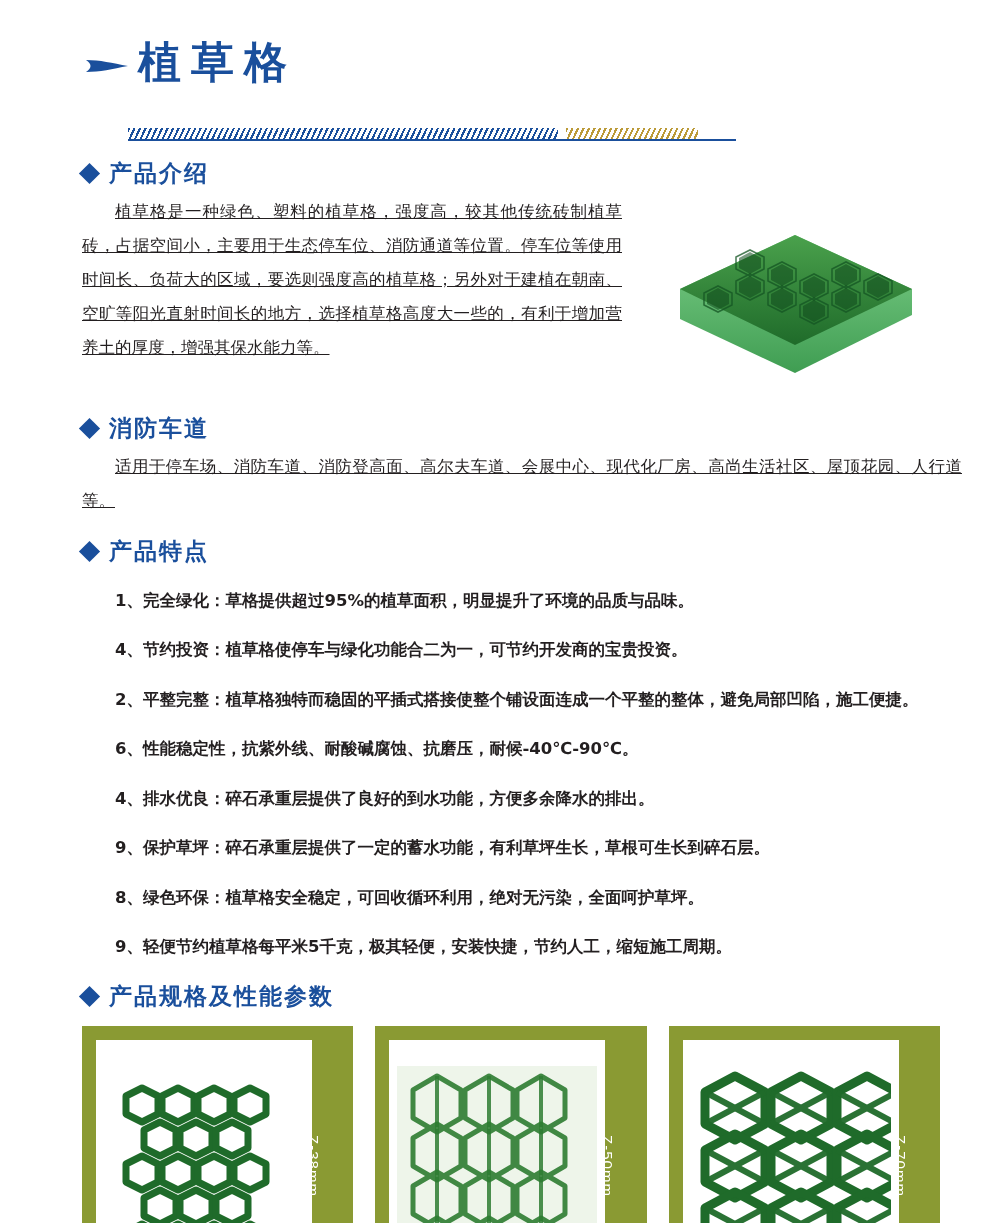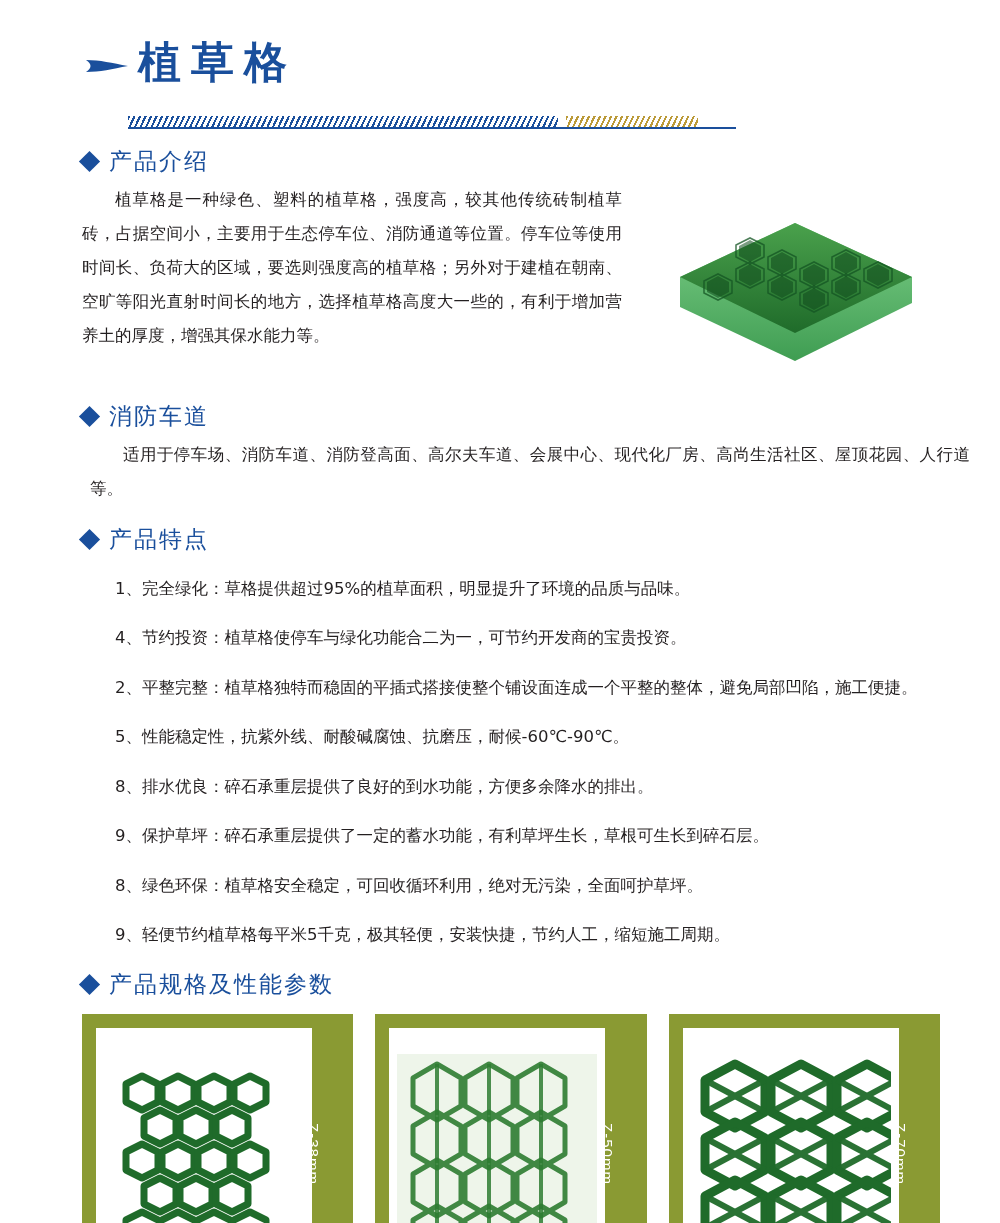"植草格" .header { padding-top: 22px -> 34px }
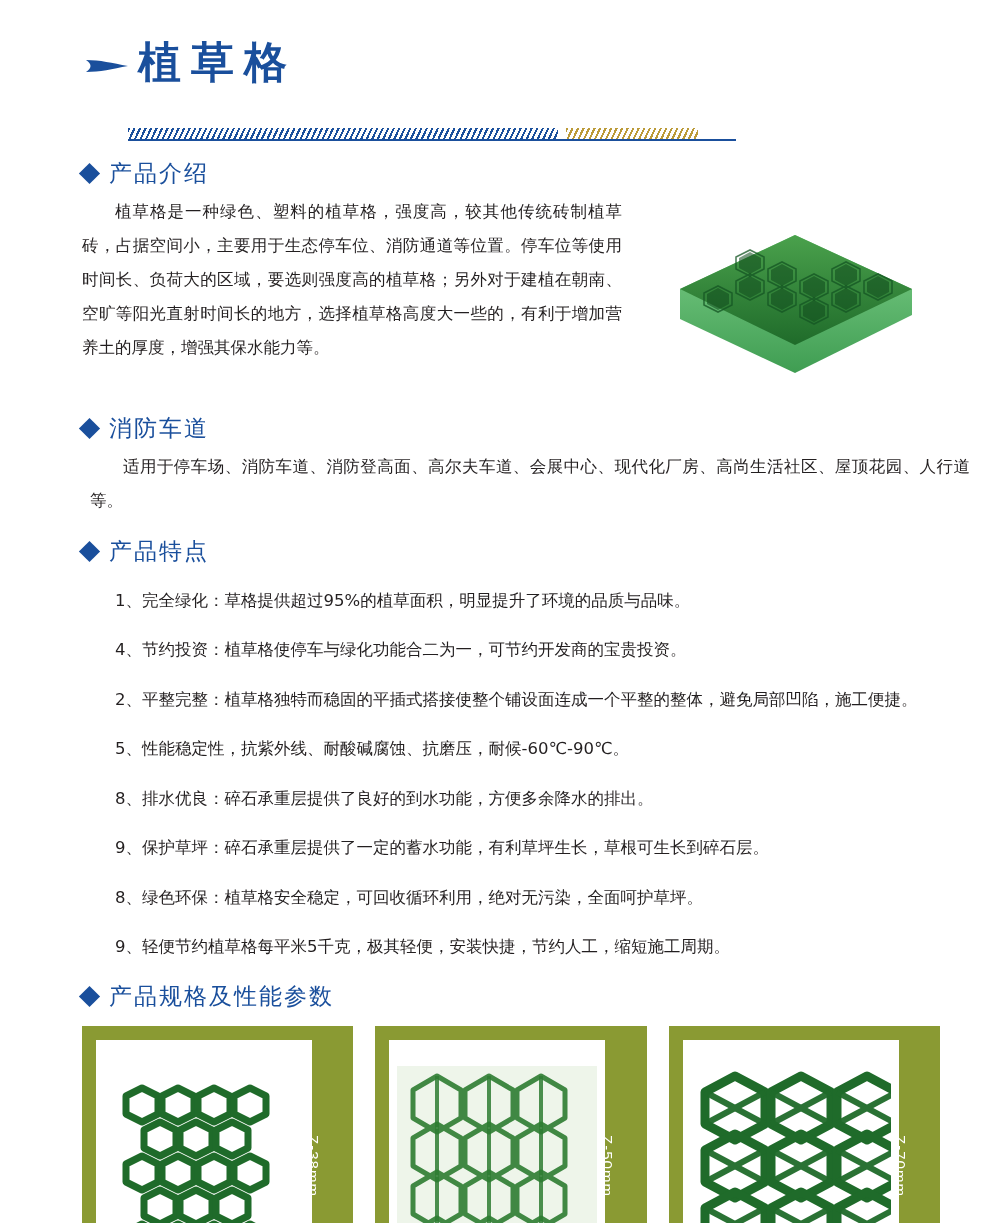"产品介绍" .section-title { font-weight: normal -> bold }
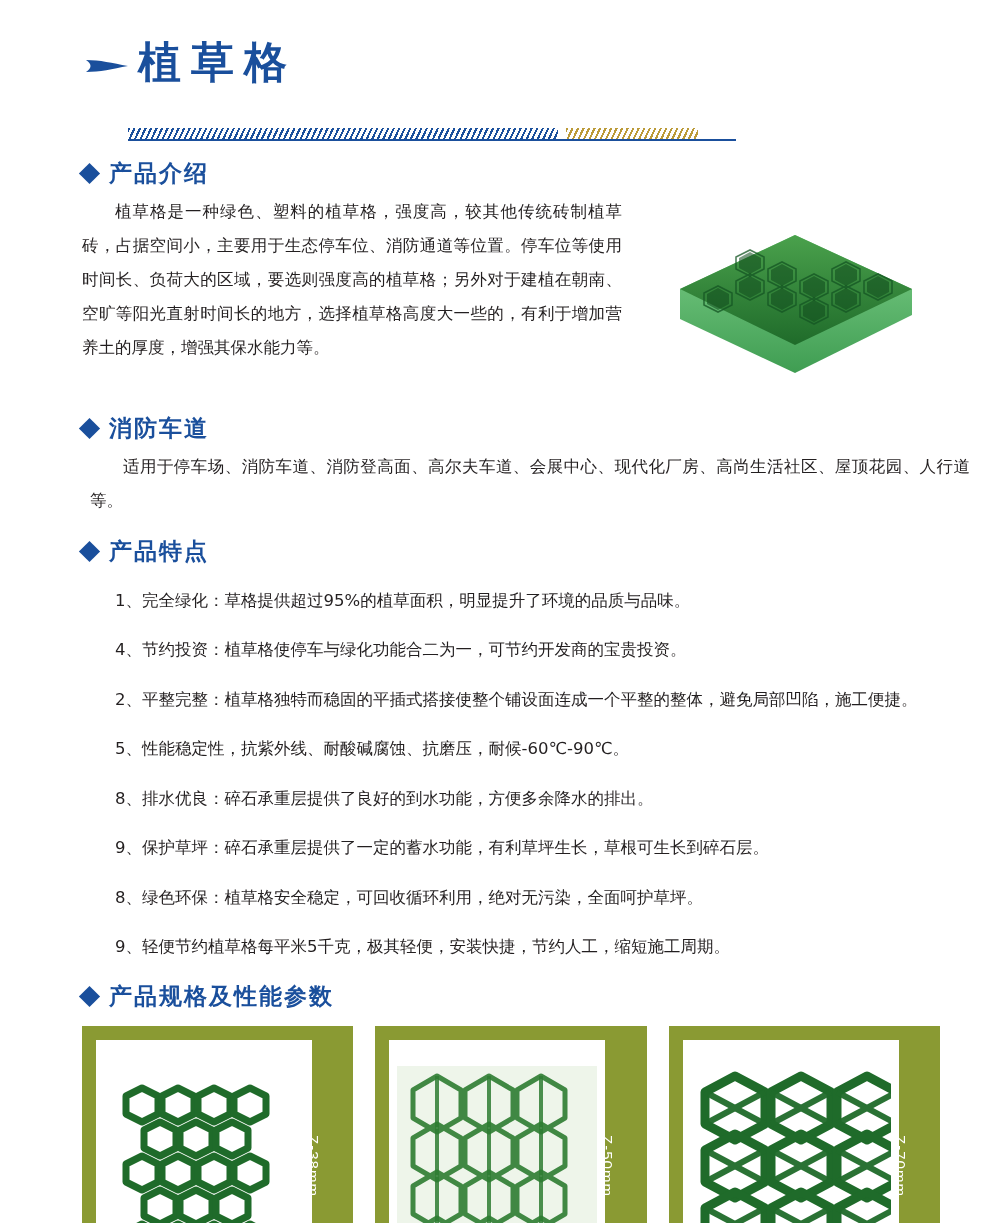"植草格是一种绿色、塑料的植草格，强度高，较其他传统砖制植草砖，占据空间小，主要用" .indent { text-decoration: none -> underline }
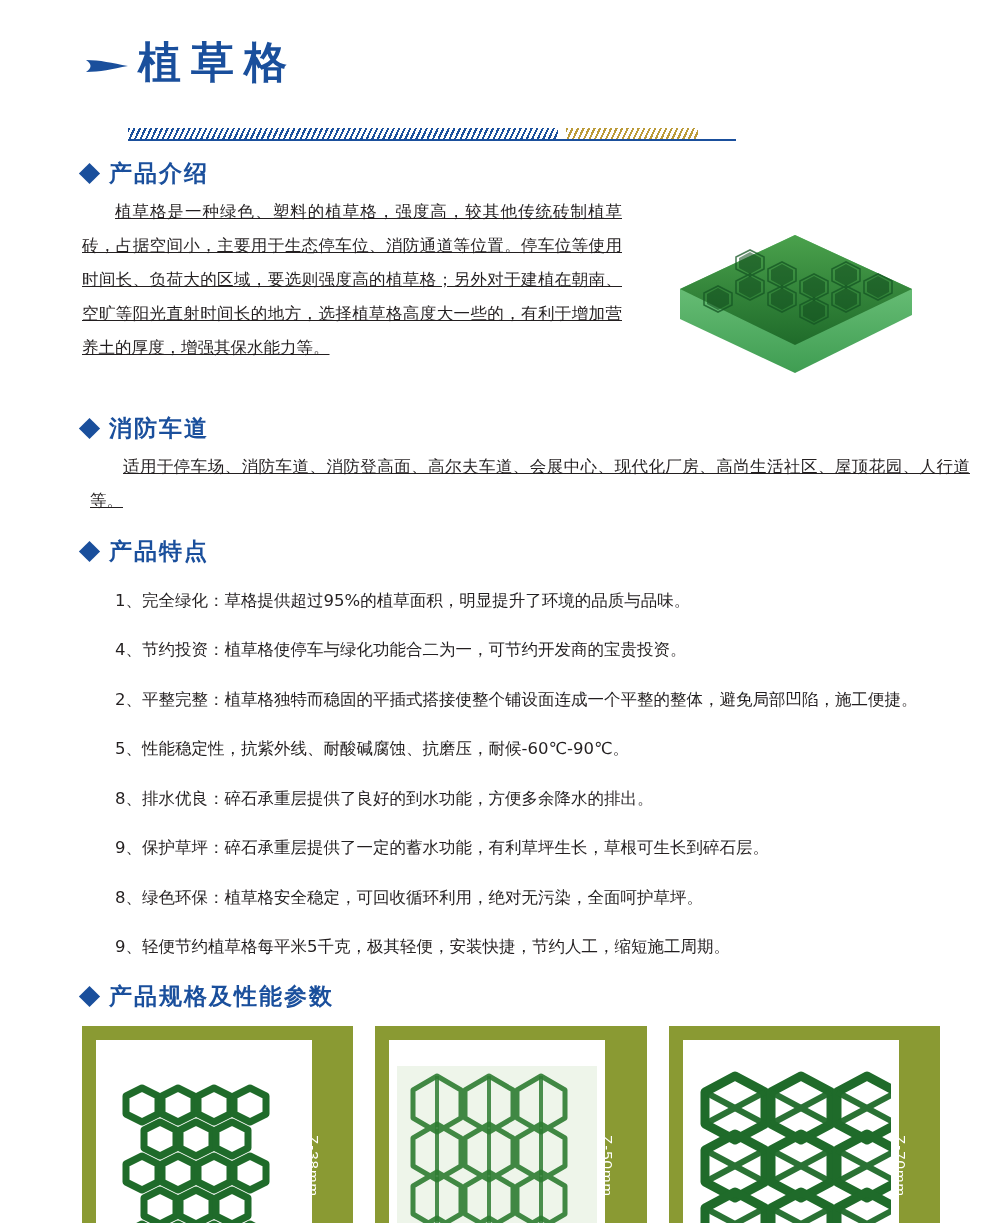"适用于停车场、消防车道、消防登高面、高尔夫车道、会展中心、现代化厂房、高尚生活社" .usage-text { margin-left: 30px -> 22px }
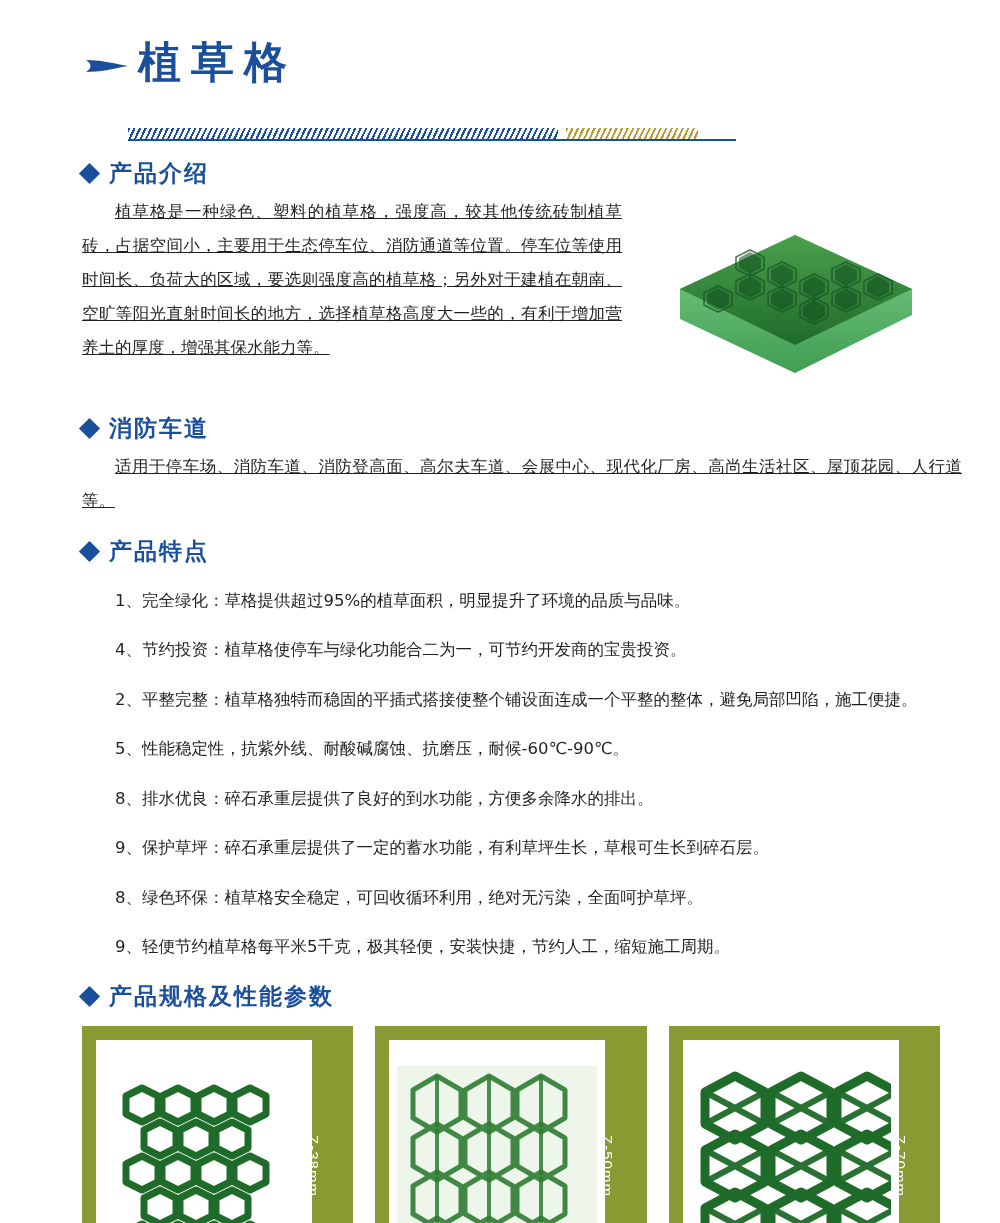"1、完全绿化：草格提供超过95%的植草面积，明显提升了环境的品质与品味。" .feature-list { font-weight: none -> bold }
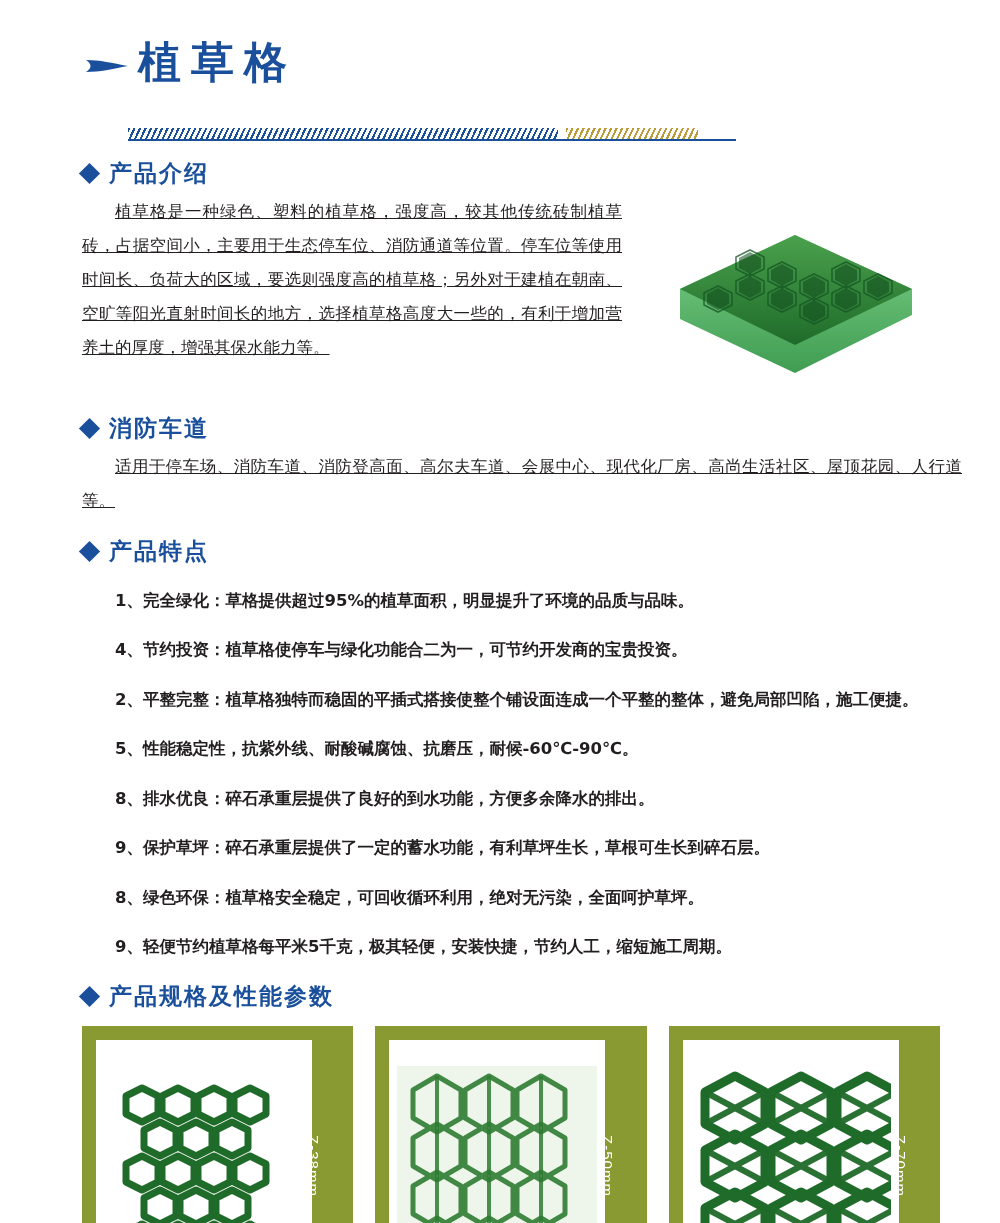"5、性能稳定性，抗紫外线、耐酸碱腐蚀、抗磨压，耐候-60℃-90℃。" p.feature-item { text: 5、性能稳定性，抗紫外线、耐酸碱腐蚀、抗磨压，耐候-60 -> 6、性能稳定性，抗紫外线、耐酸碱腐蚀、抗磨压，耐候-40 }
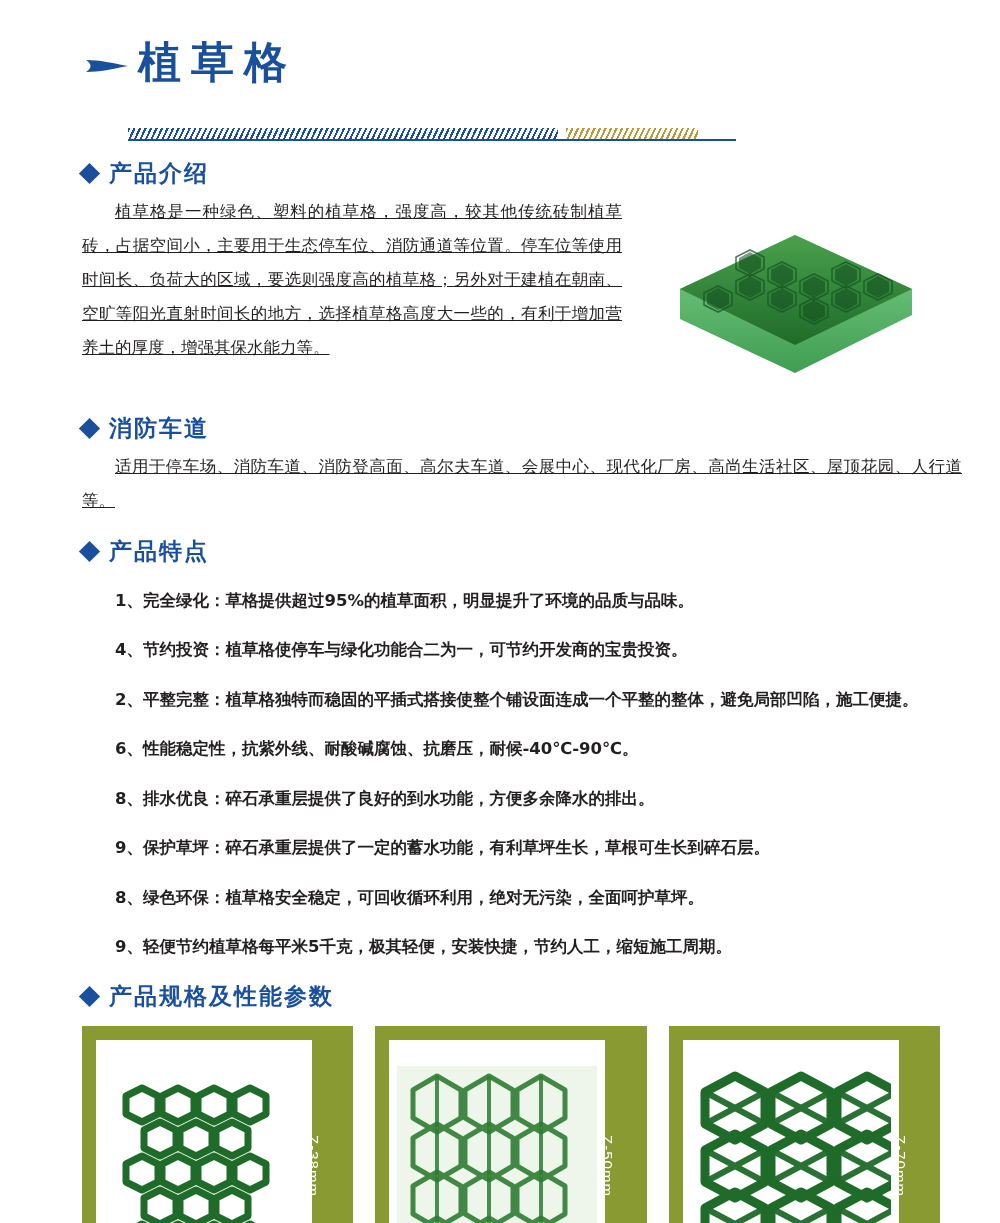"8、排水优良：碎石承重层提供了良好的到水功能，方便多余降水的排出。" p.feature-item { text: 8 -> 4 }
